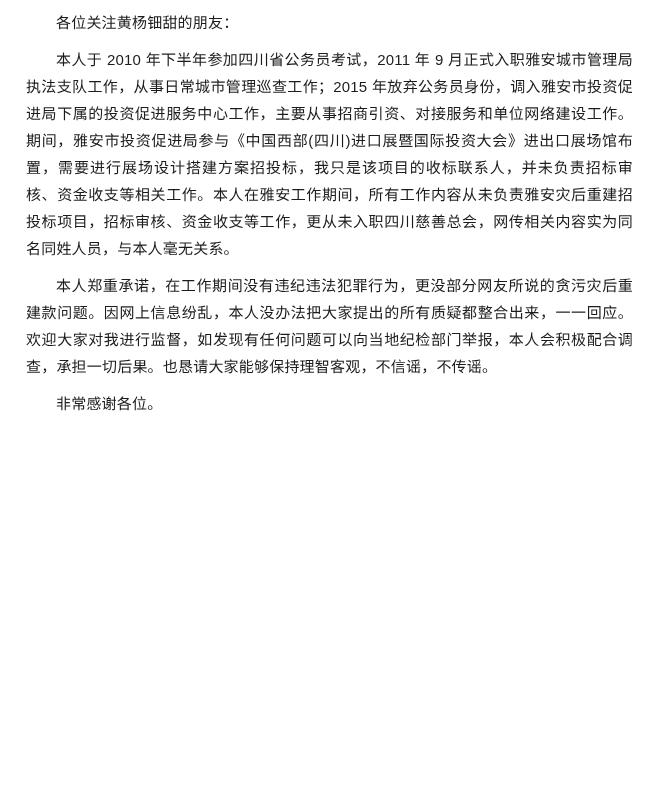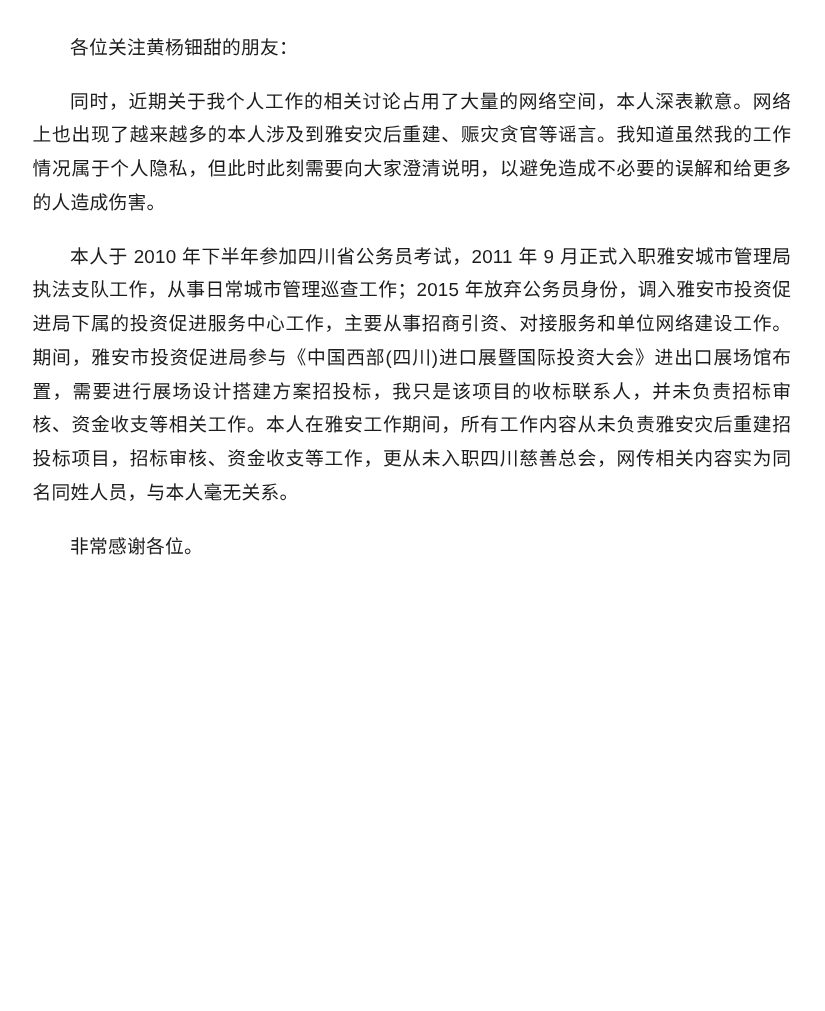"各位关注黄杨钿甜的朋友：" .para { margin: 16px 0 10px 0 -> 0 0 10px 0 }
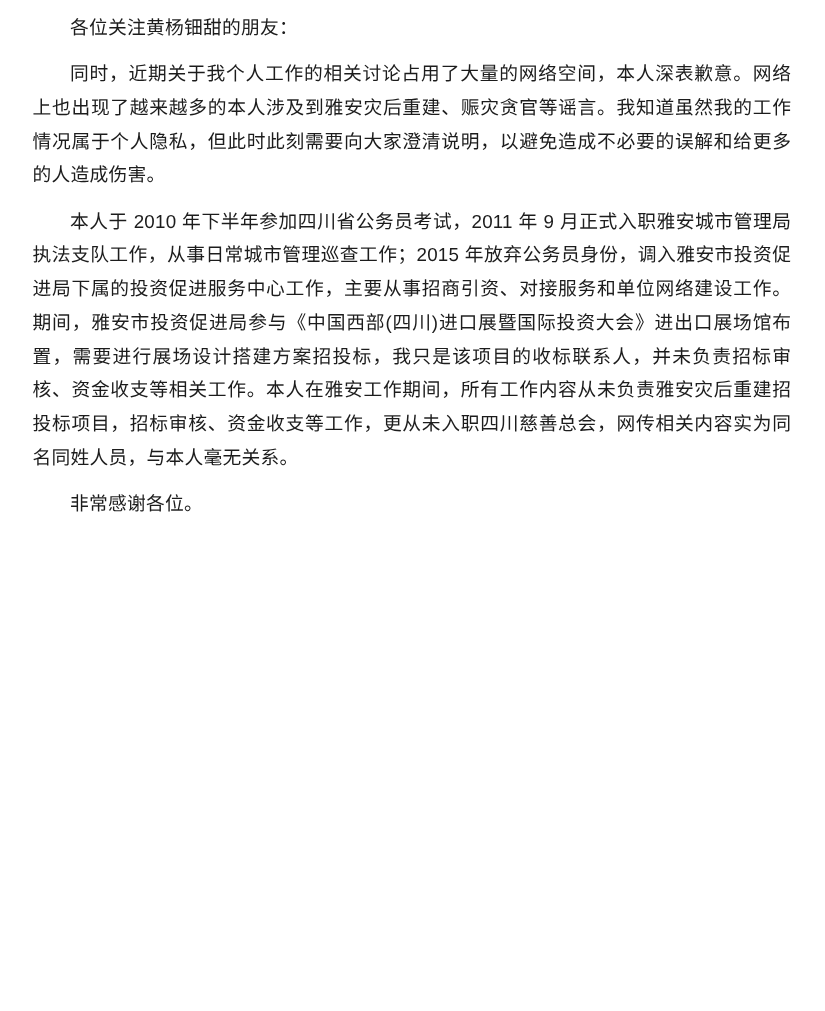"同时，近期关于我个人工作的相关讨论占用了大量的网络空间，本人深表歉意。网络上也出" p.para { html: <p>同时，近期关于我个人工作的相关讨论占用了大量的网络空间，本人深表歉意。网络上也出现了越来越多的本人涉及到雅安灾后重建、赈灾贪官等谣言。我知道虽然我的工作情况属于个人隐私，但此时此刻需要向大家澄清说明，以避免造成不必要的误解和给更多的人造成伤害。</p> -> none }
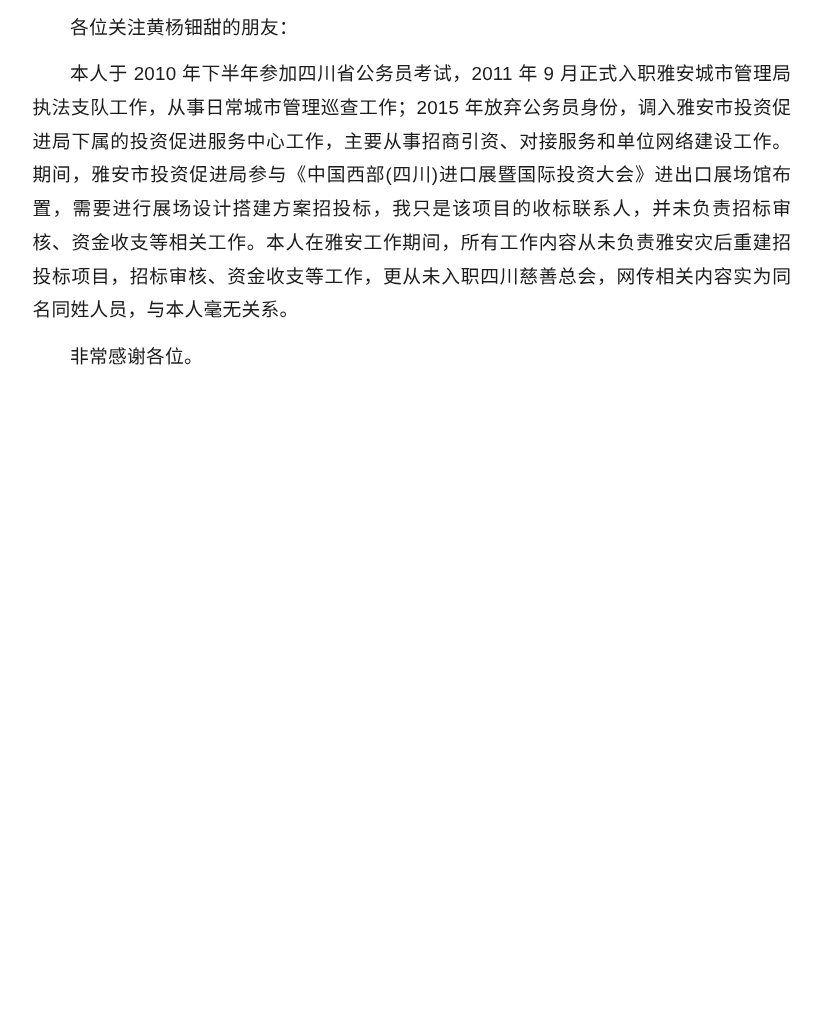"本人郑重承诺，在工作期间没有违纪违法犯罪行为，更没部分网友所说的贪污灾后重建款问" p.para { html: none -> <p>本人郑重承诺，在工作期间没有违纪违法犯罪行为，更没部分网友所说的贪污灾后重建款问题。因网上信息纷乱，本人没办法把大家提出的所有质疑都整合出来，一一回应。欢迎大家对我进行监督，如发现有任何问题可以向当地纪检部门举报，本人会积极配合调查，承担一切后果。也恳请大家能够保持理智客观，不信谣，不传谣。</p> }
